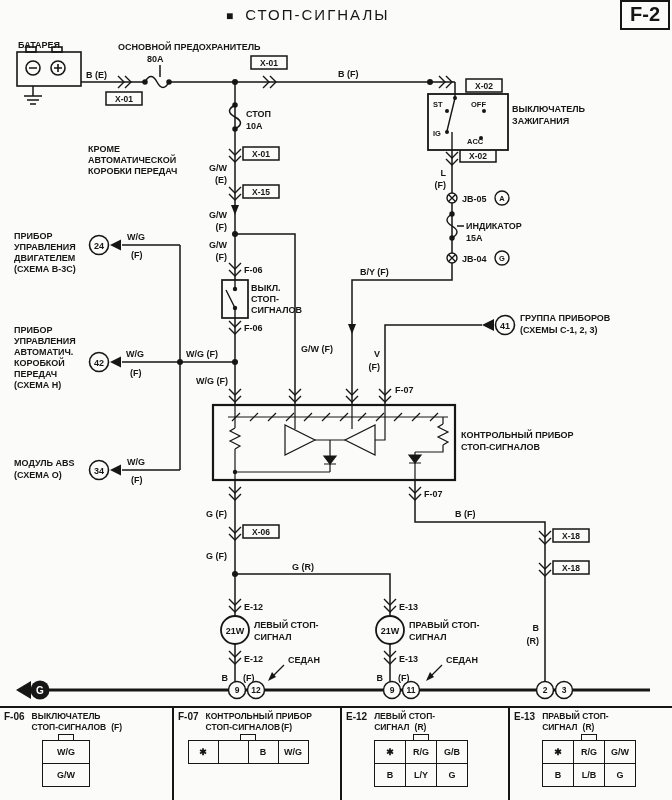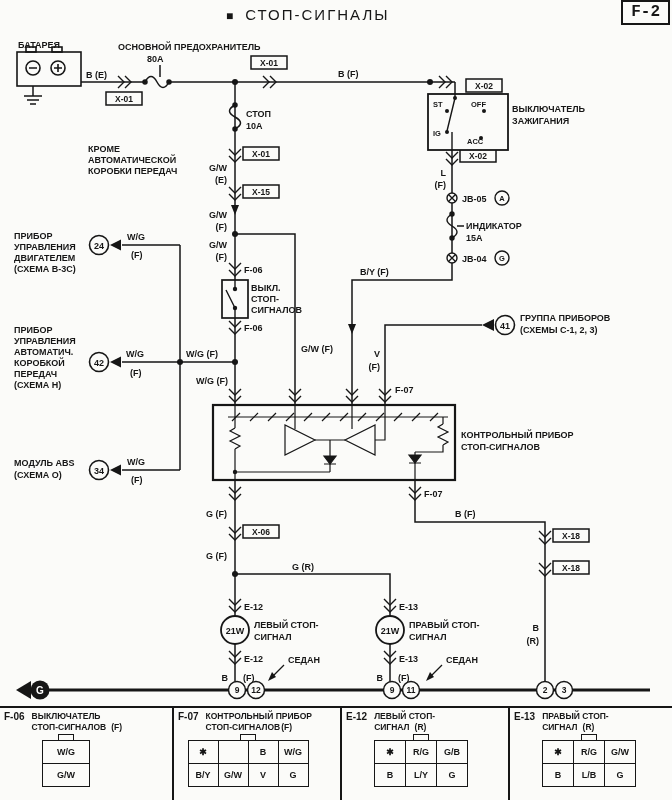"F-2" .pageref { font-family: Liberation Mono, monospace -> none; font-size: 16px -> 20px }
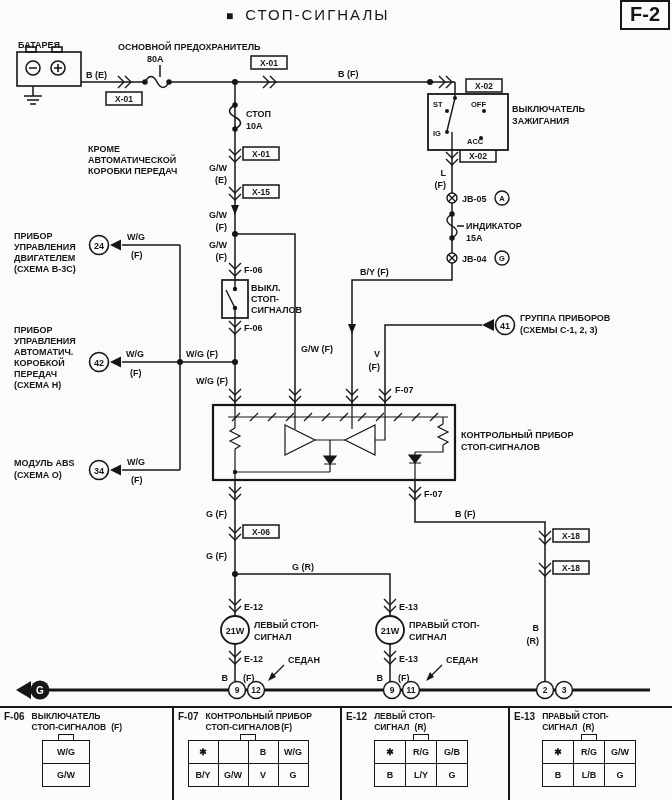"B/Y" tr { html: <tr> <td>B/Y</td> <td>G/W</td> <td>V</td> <td>G</td> </tr> -> none }
